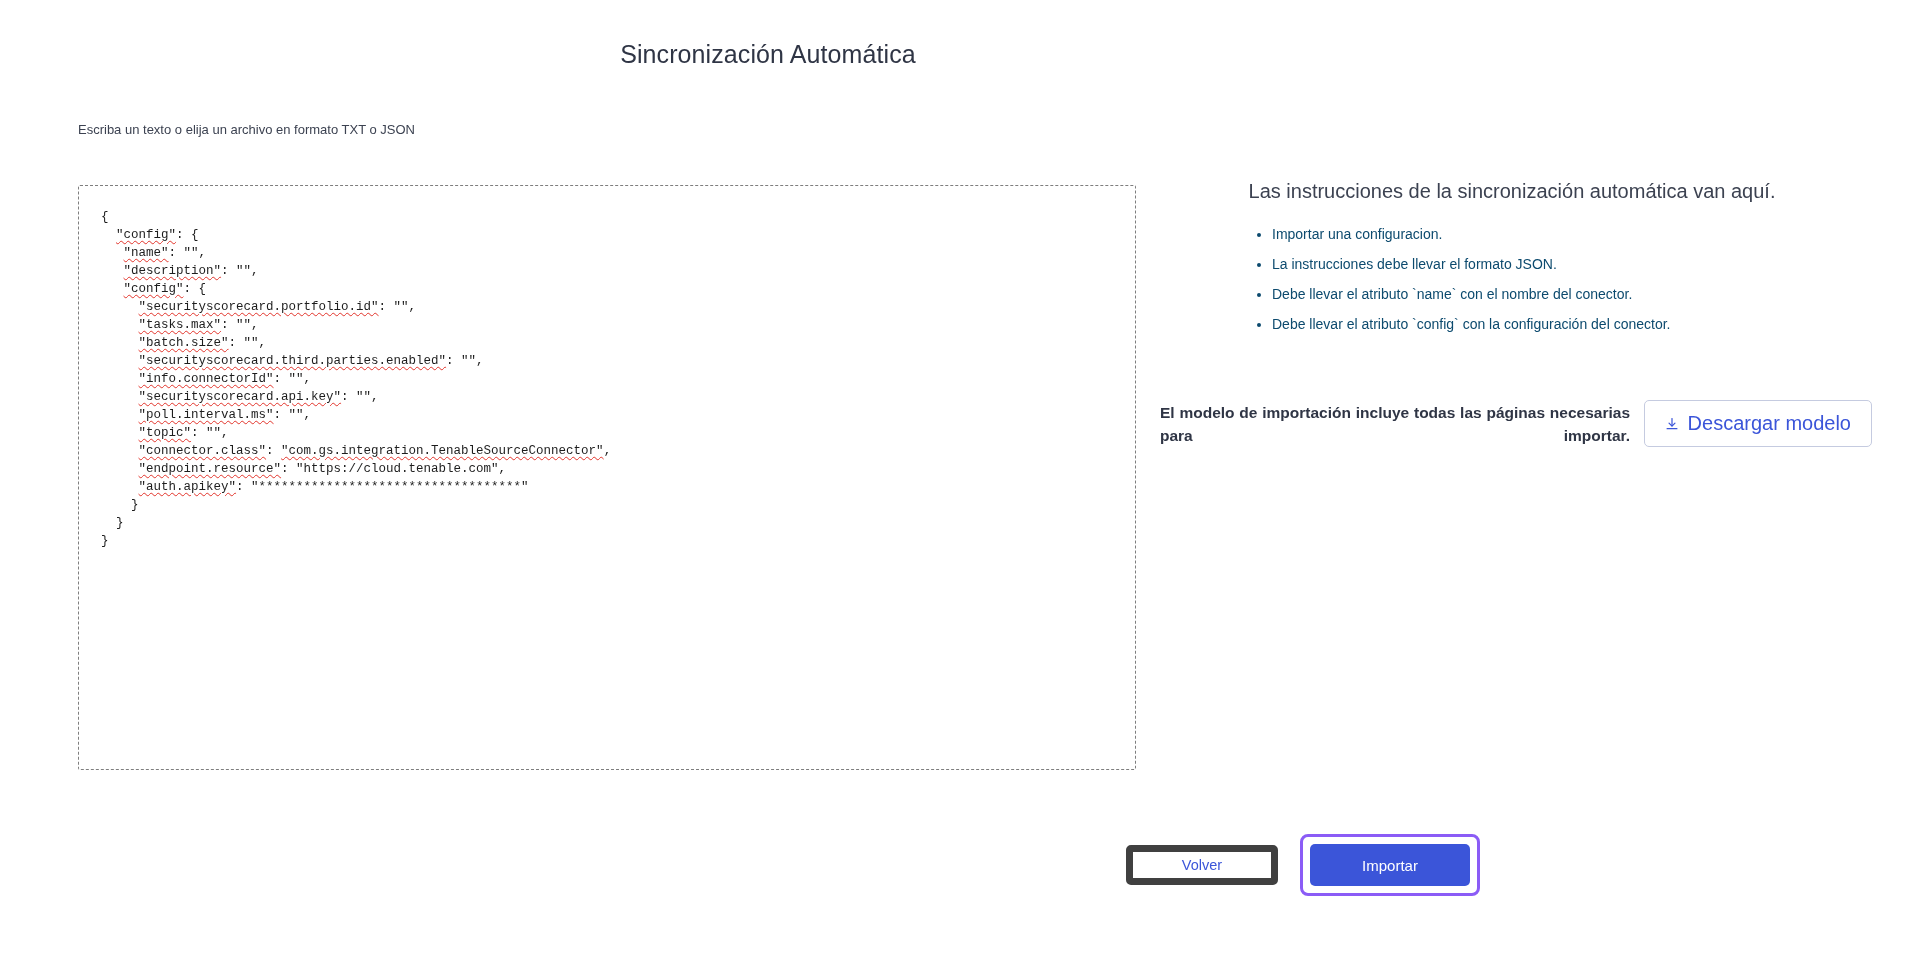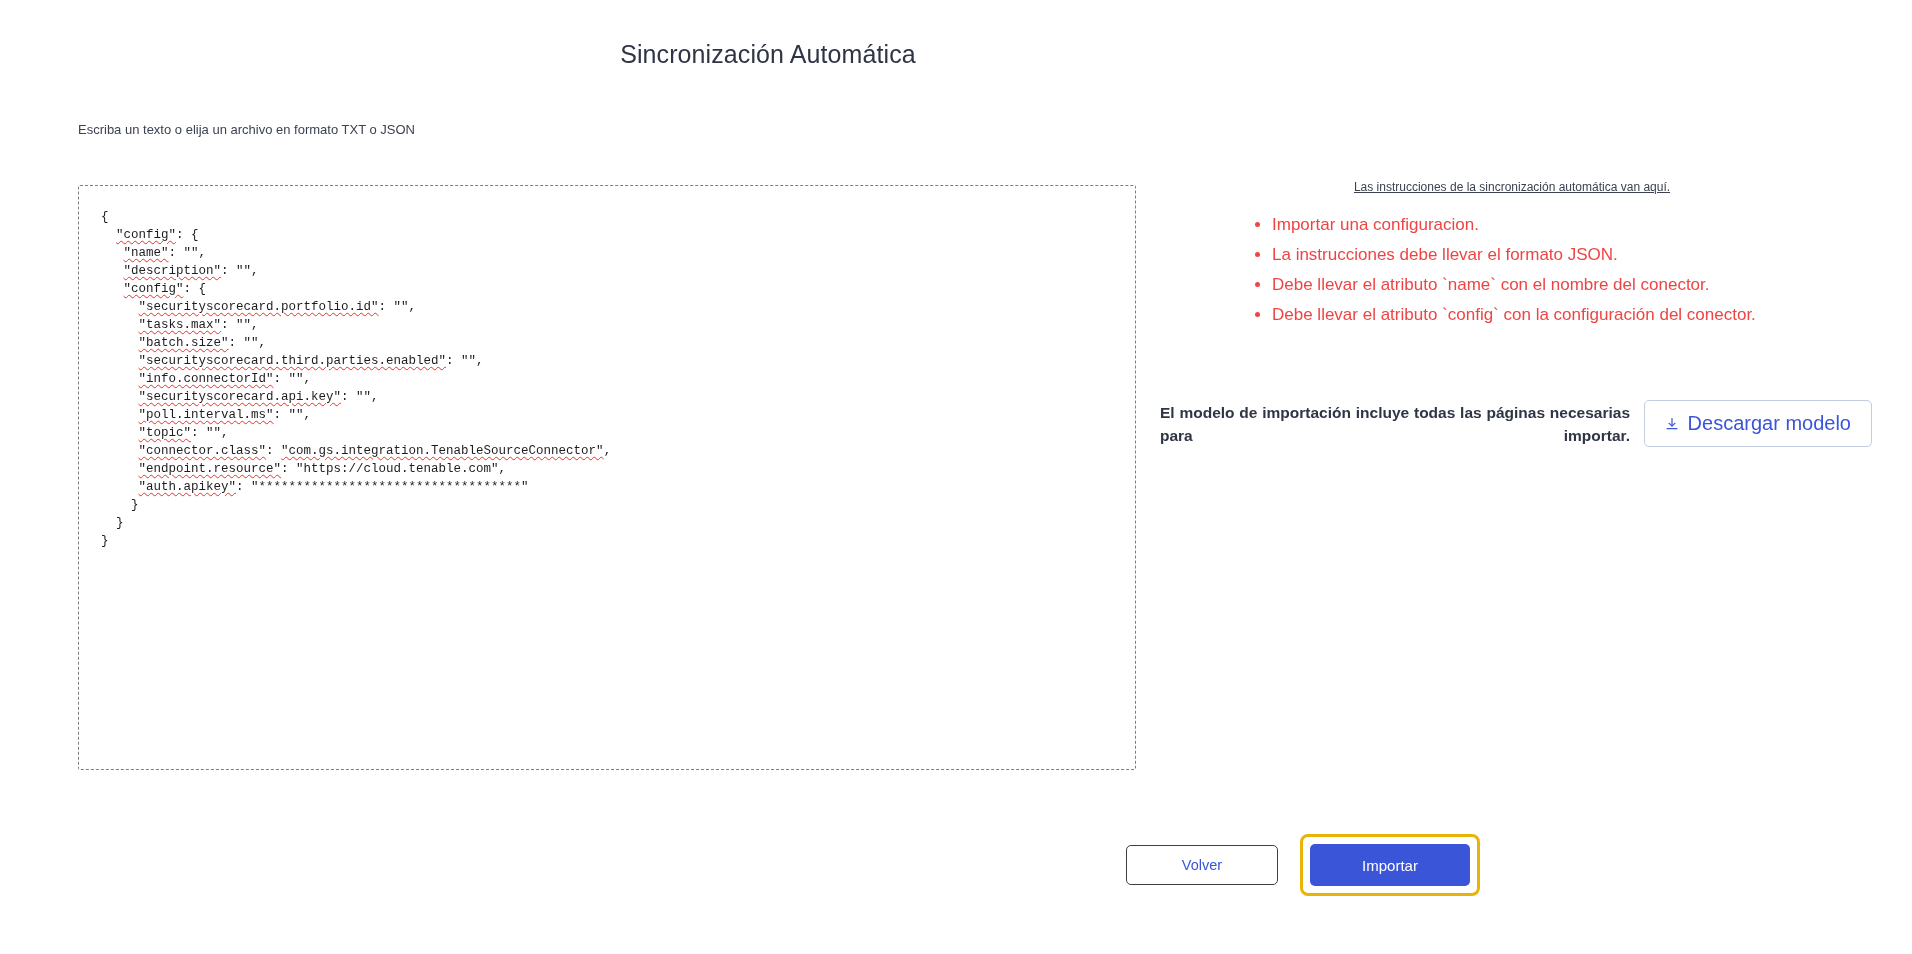"Las instrucciones de la sincronización" .instr-head { font-size: 12px -> 20px; text-decoration: underline -> none }
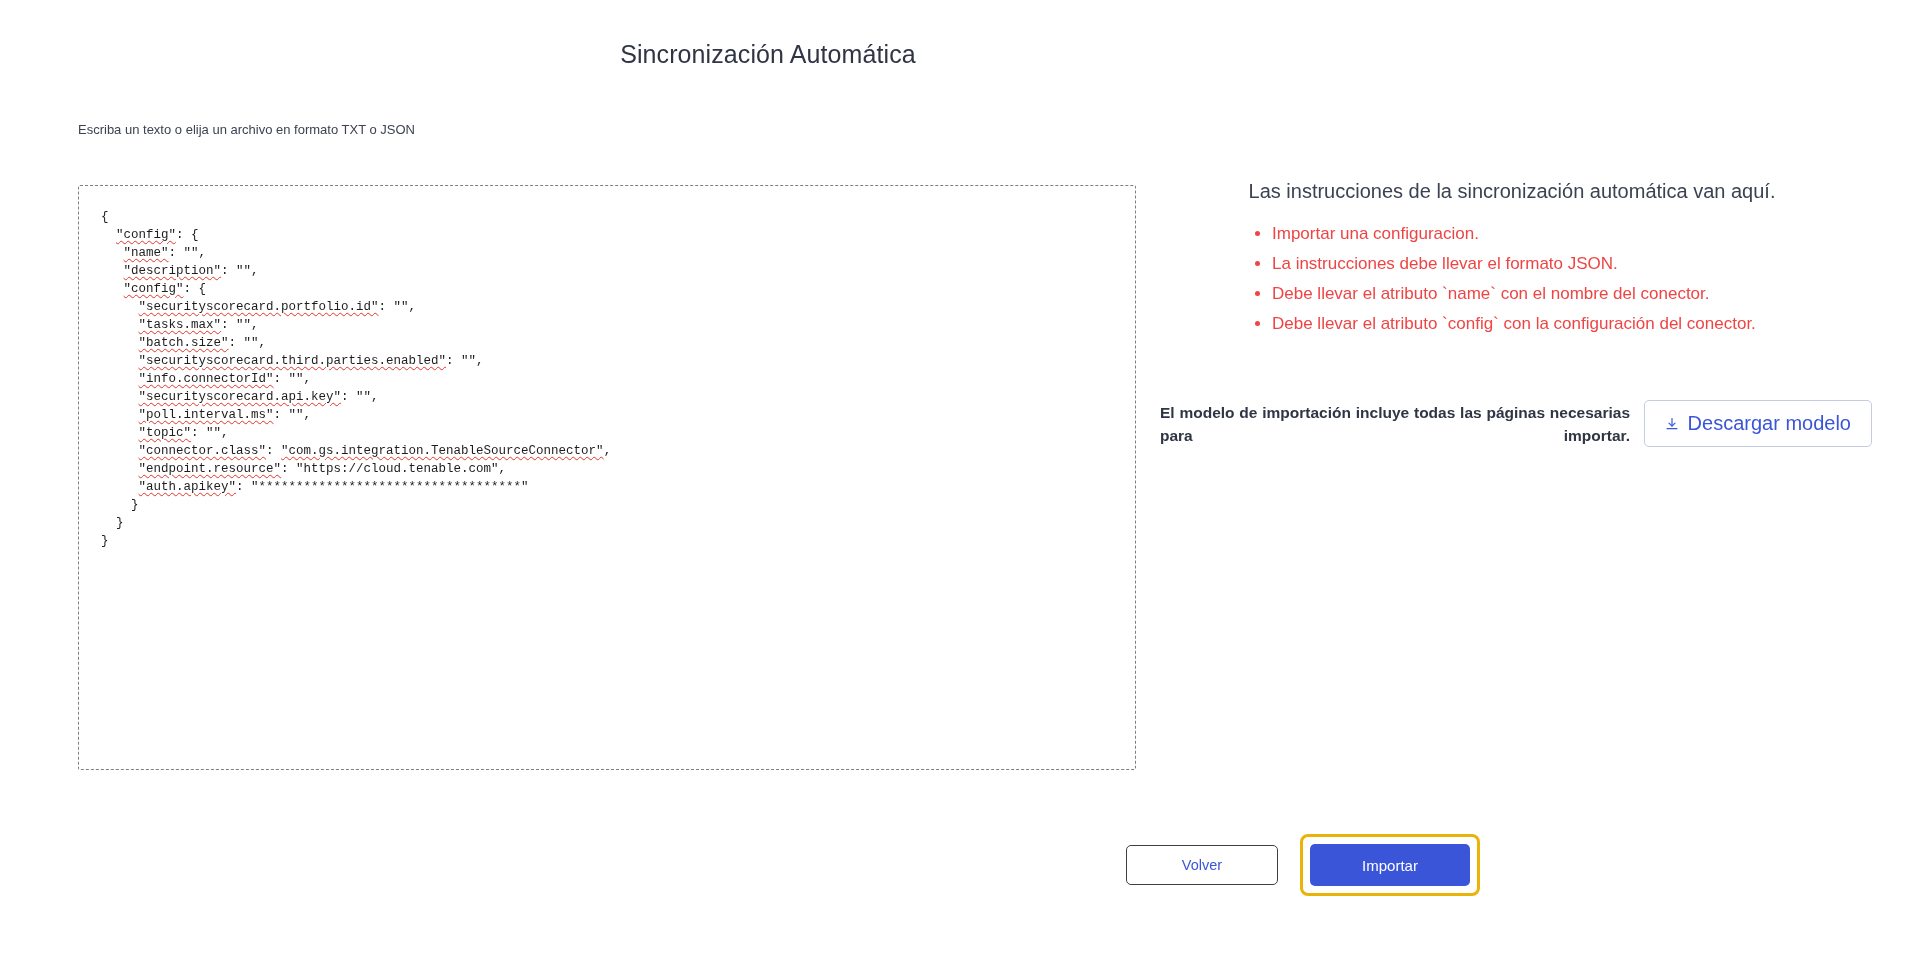"Importar una configuracion." ul.instr-list li { color: #ef4444 -> #0c4a6e; font-size: 17px -> 14px }
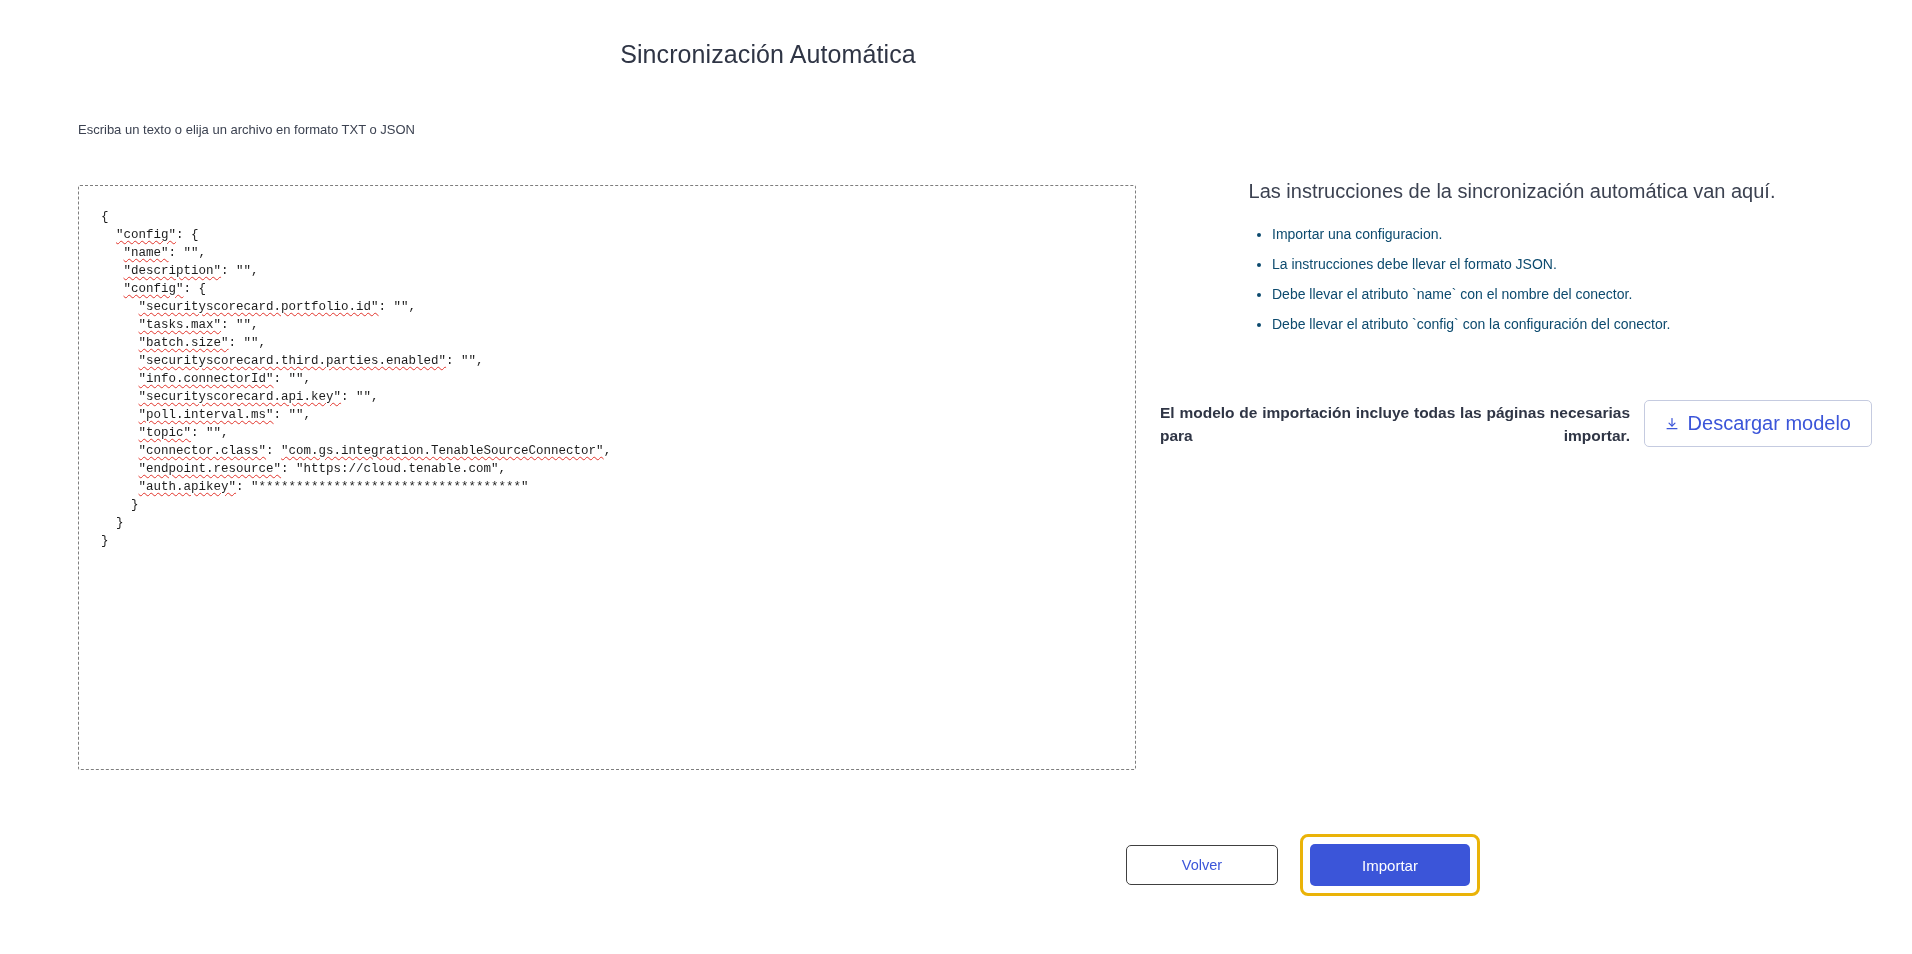"Volver" .btn-secondary { border: 1px solid #404040 -> 7px solid #404040 }
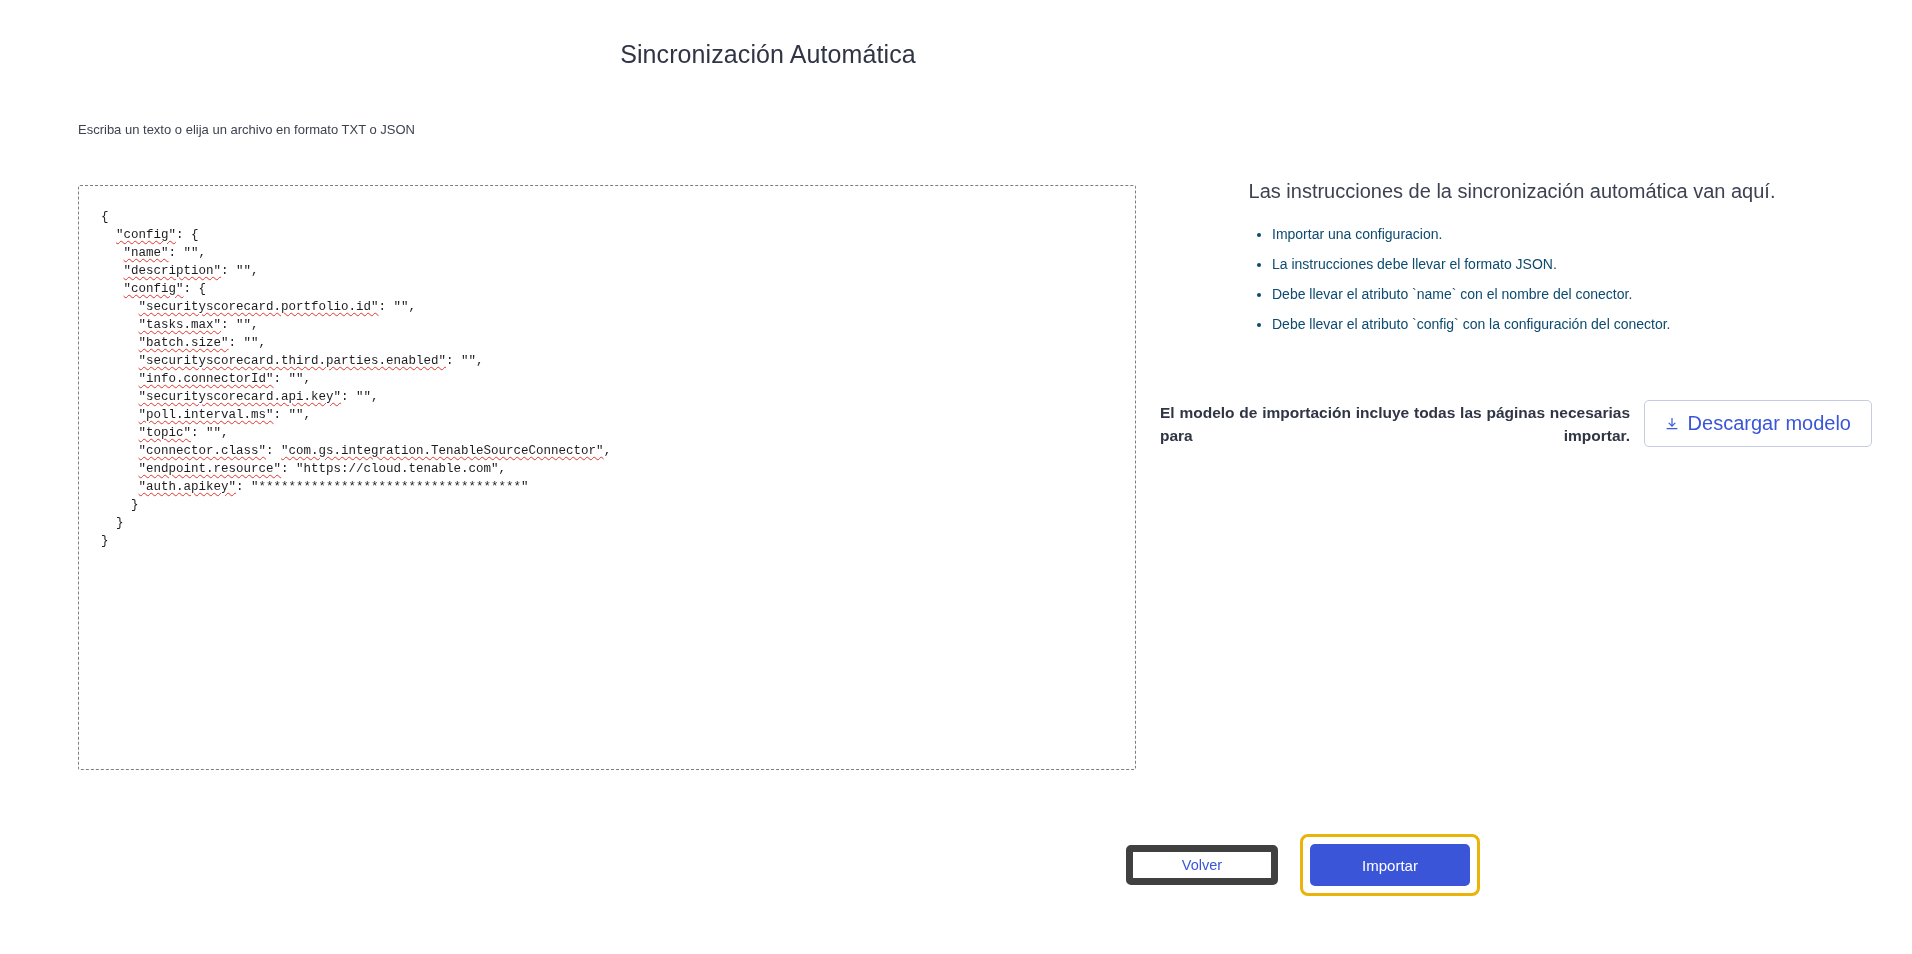"Importar" .primary-wrap { border: 3px solid #eab308 -> 3px solid #8b5cf6 }
